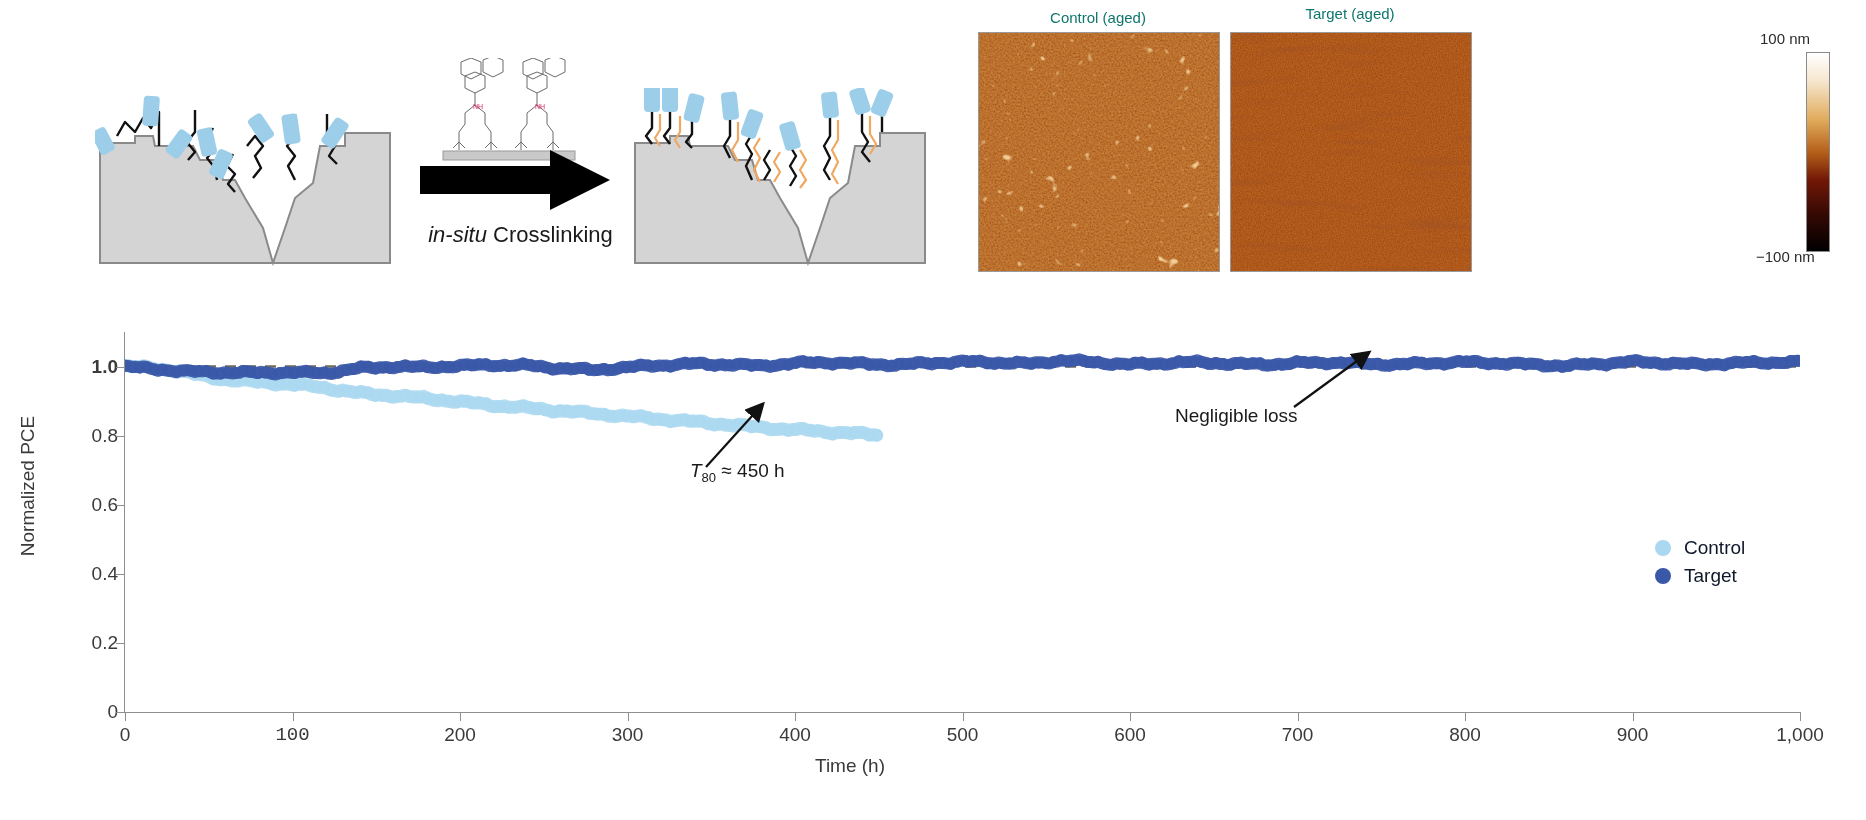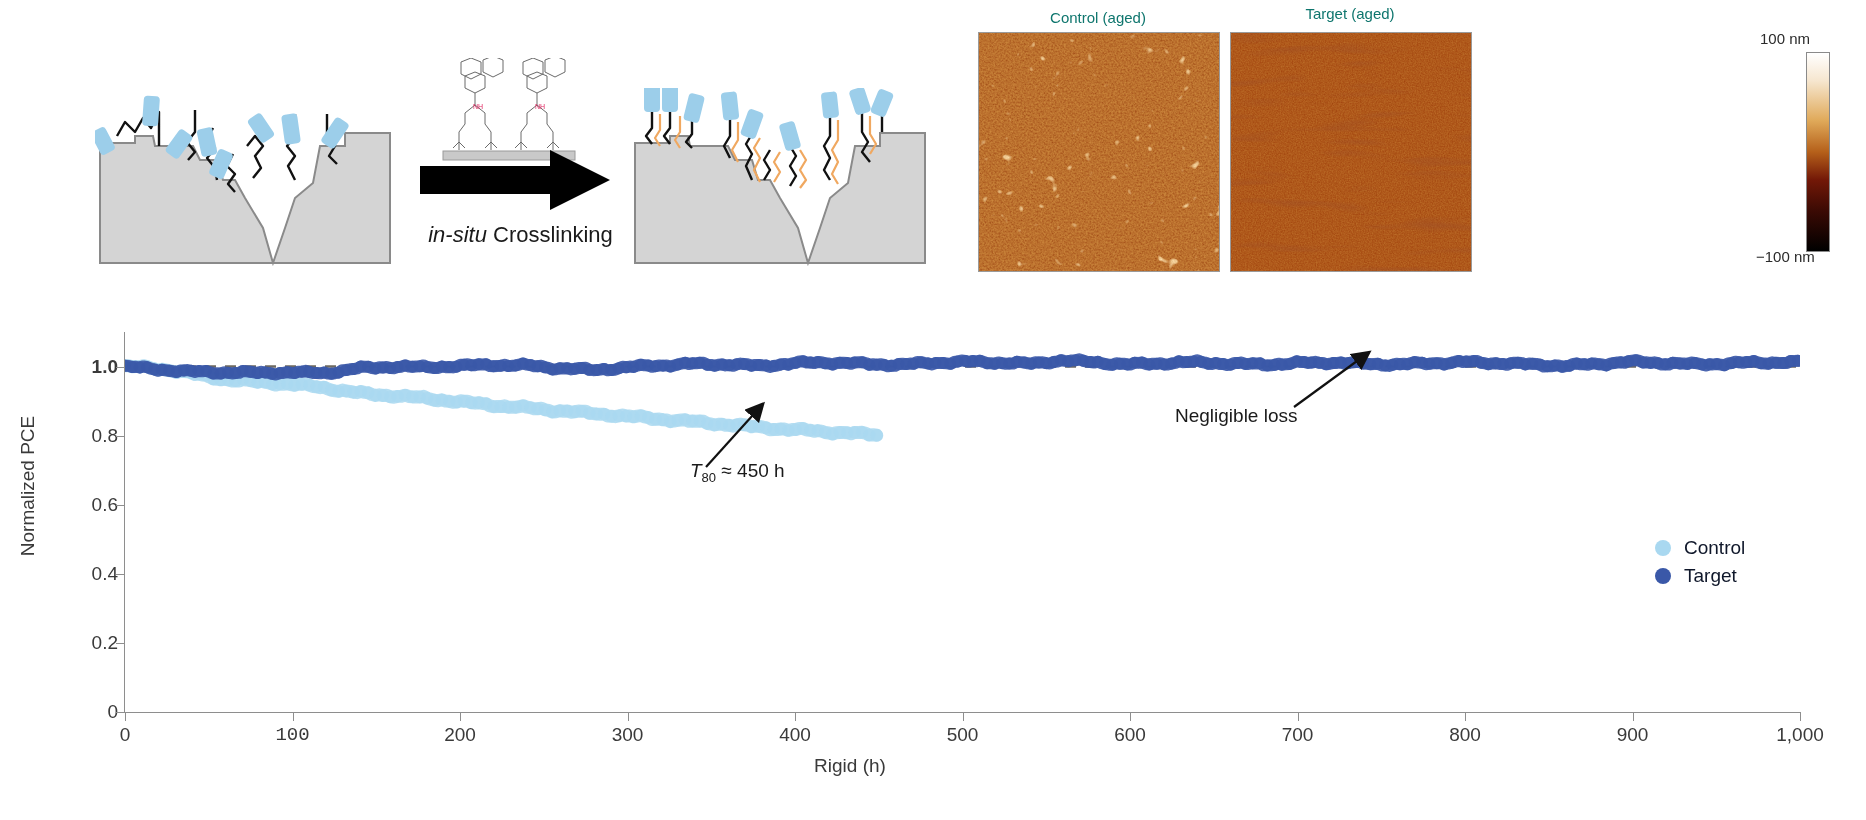"Rigid (h)" div { text: Rigid -> Time }
